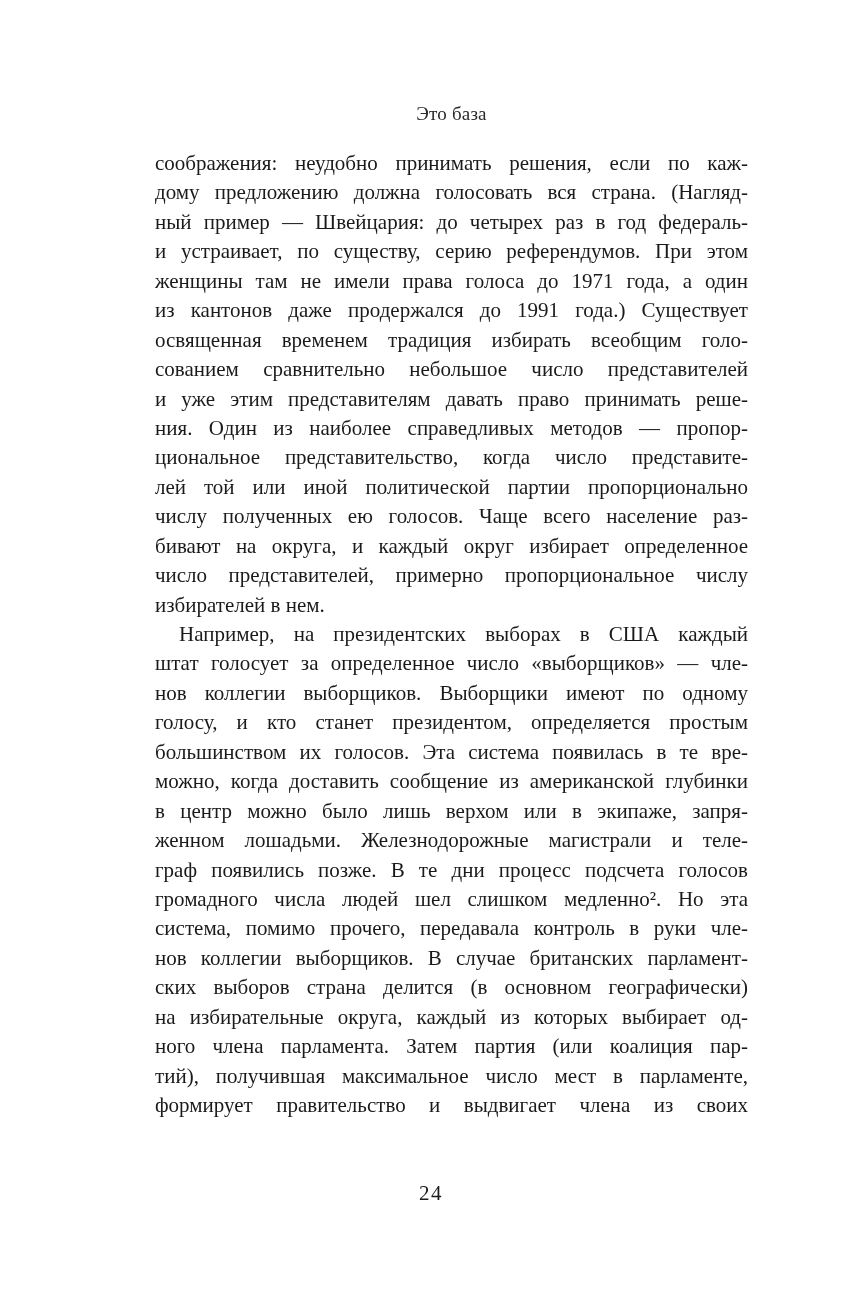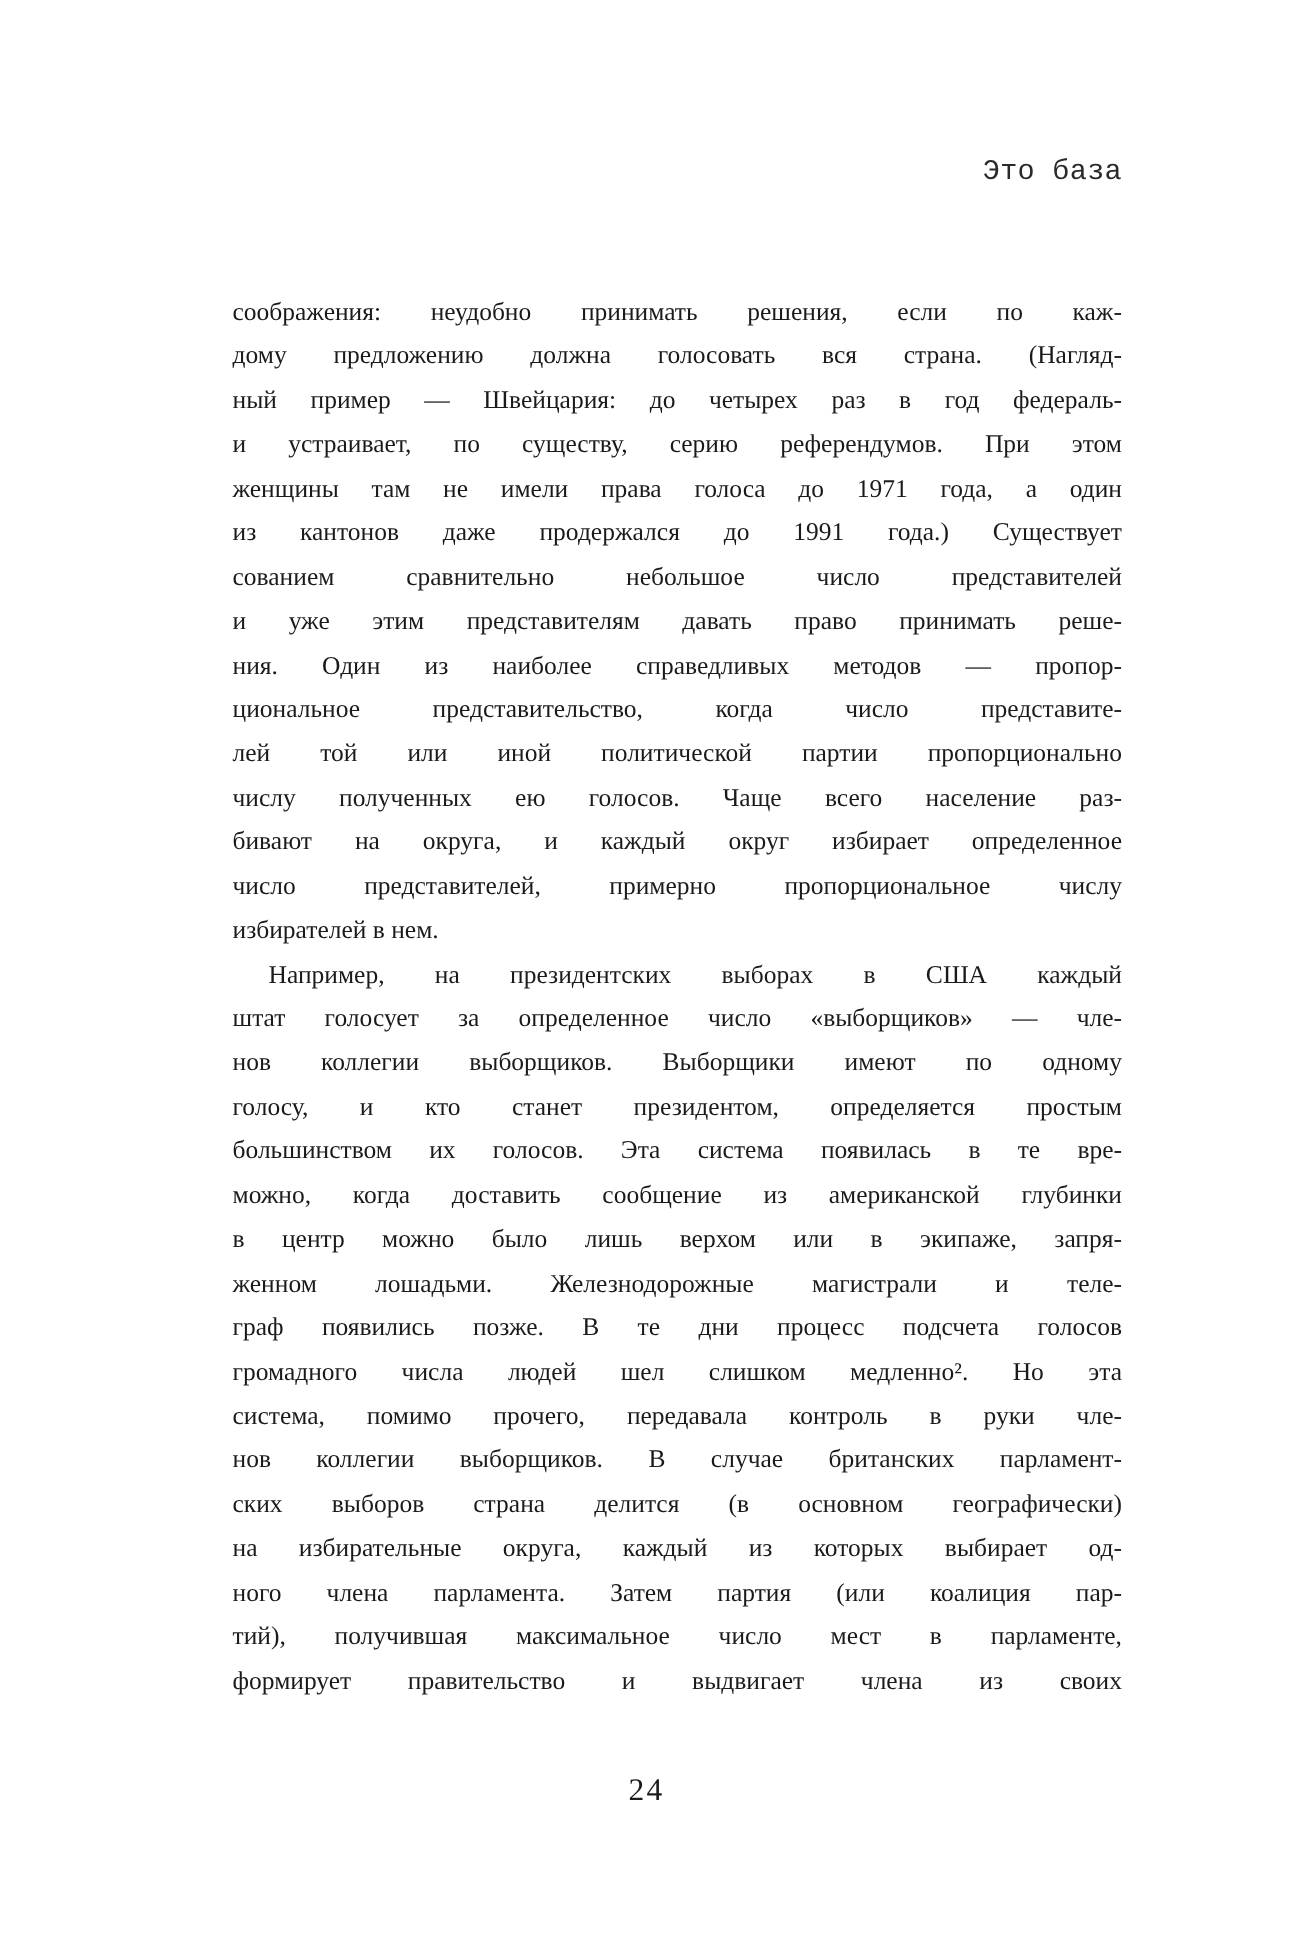"Это база" .running-head { font-family: Liberation Mono, monospace -> Liberation Serif, serif; text-align: right -> center }
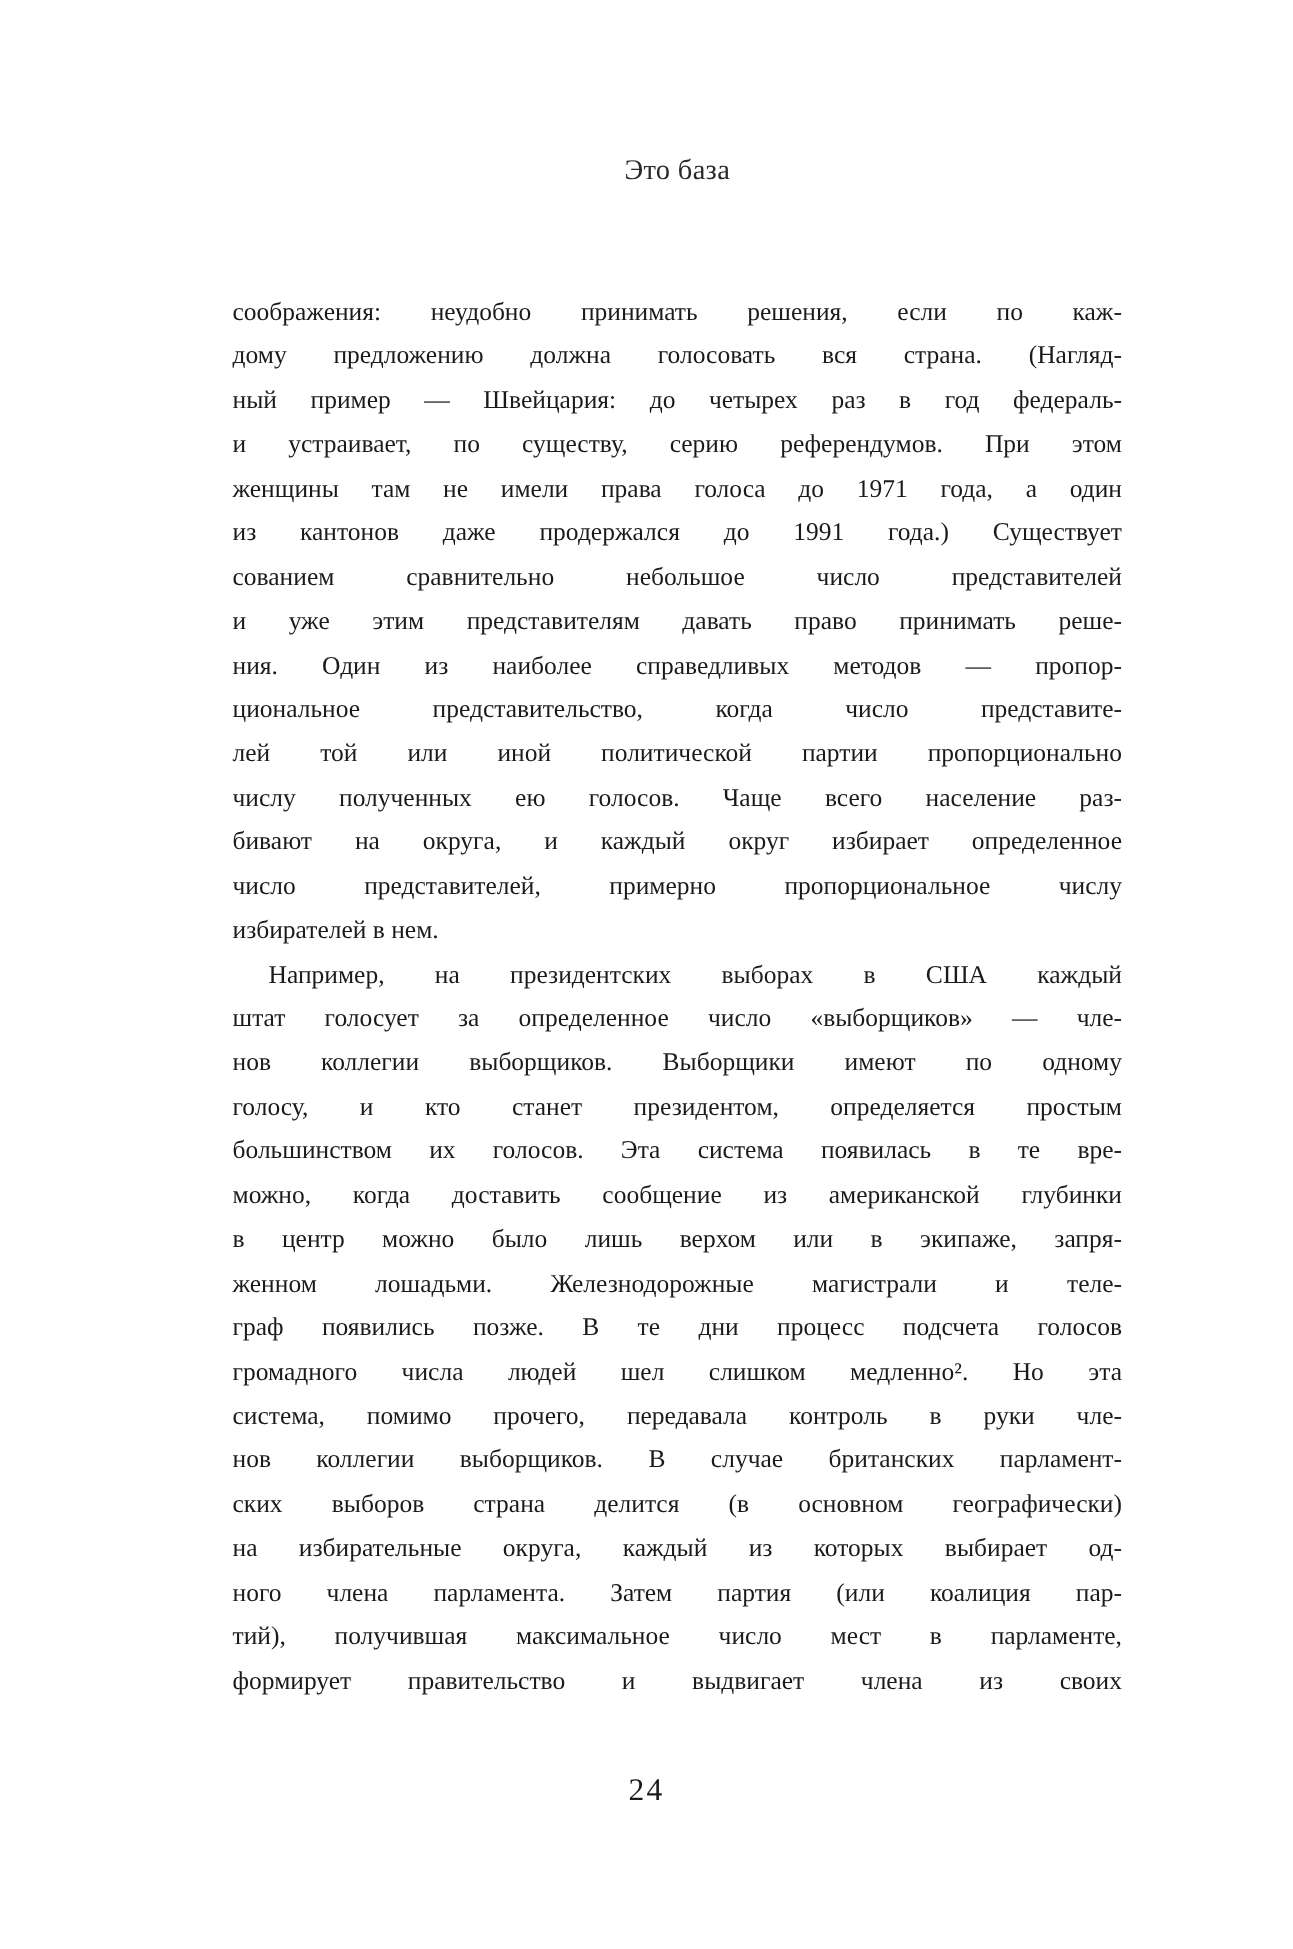"соображения: неудобно принимать решения," .text-block { font-size: 17px -> 21px; margin-top: 44px -> none }
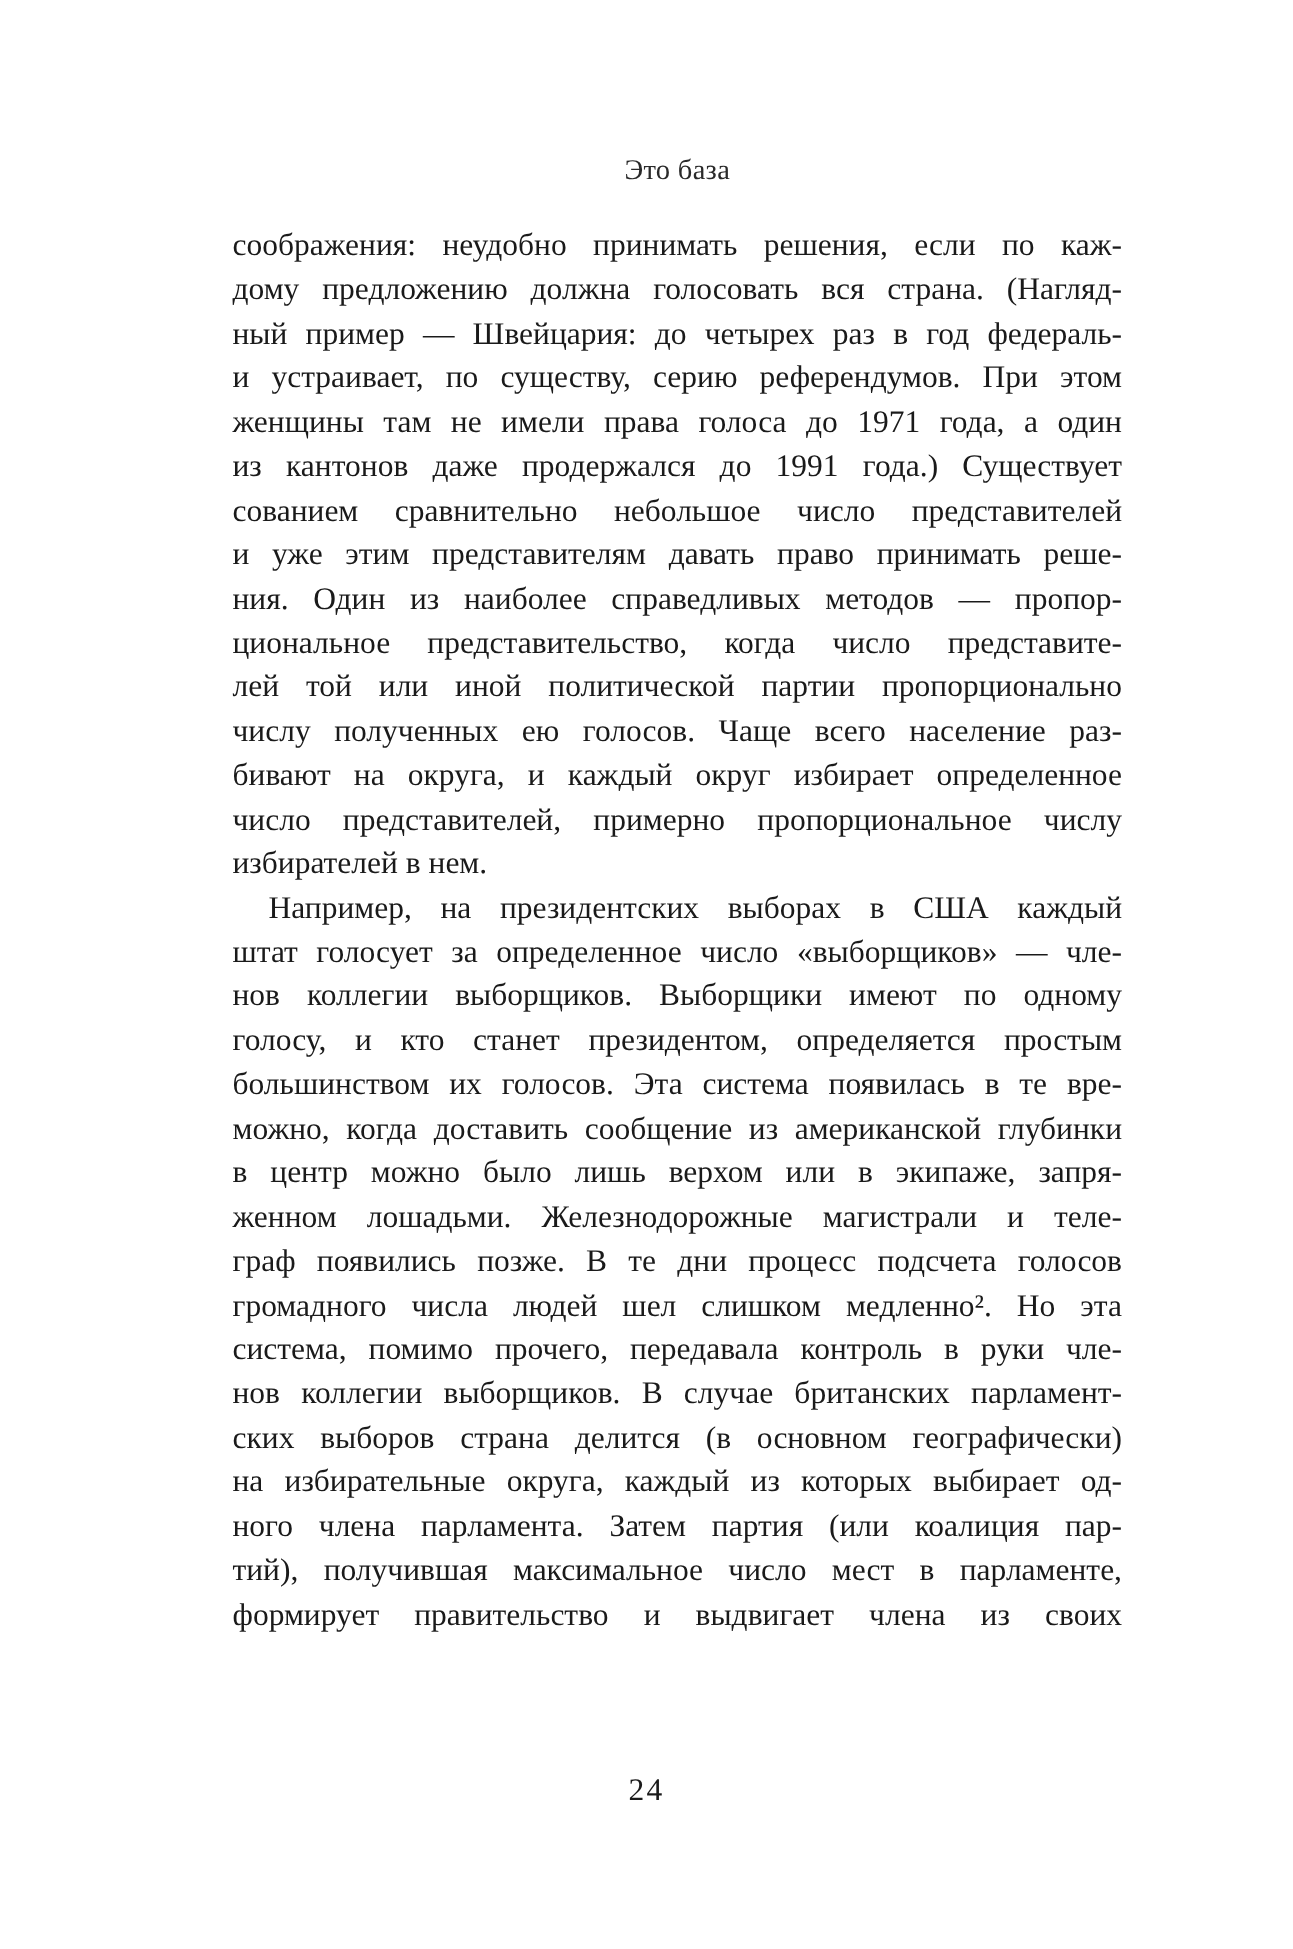"освященная временем традиция избирать" div.line { html: none -> <div>освященная временем традиция избирать всеобщим голо-</div> }
